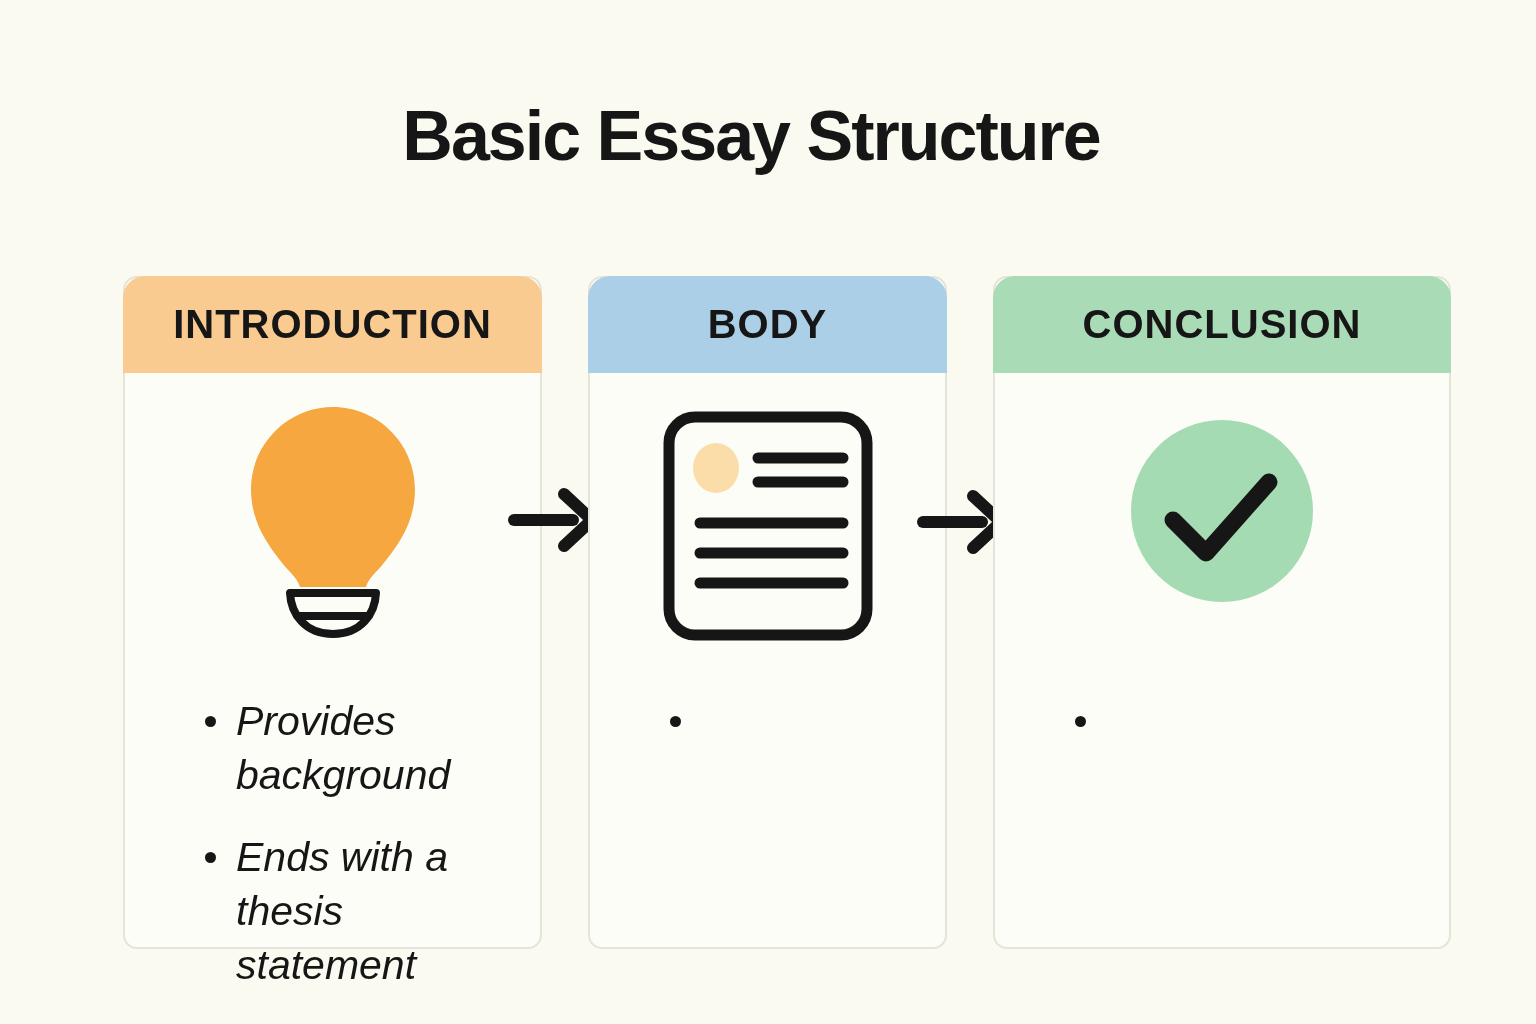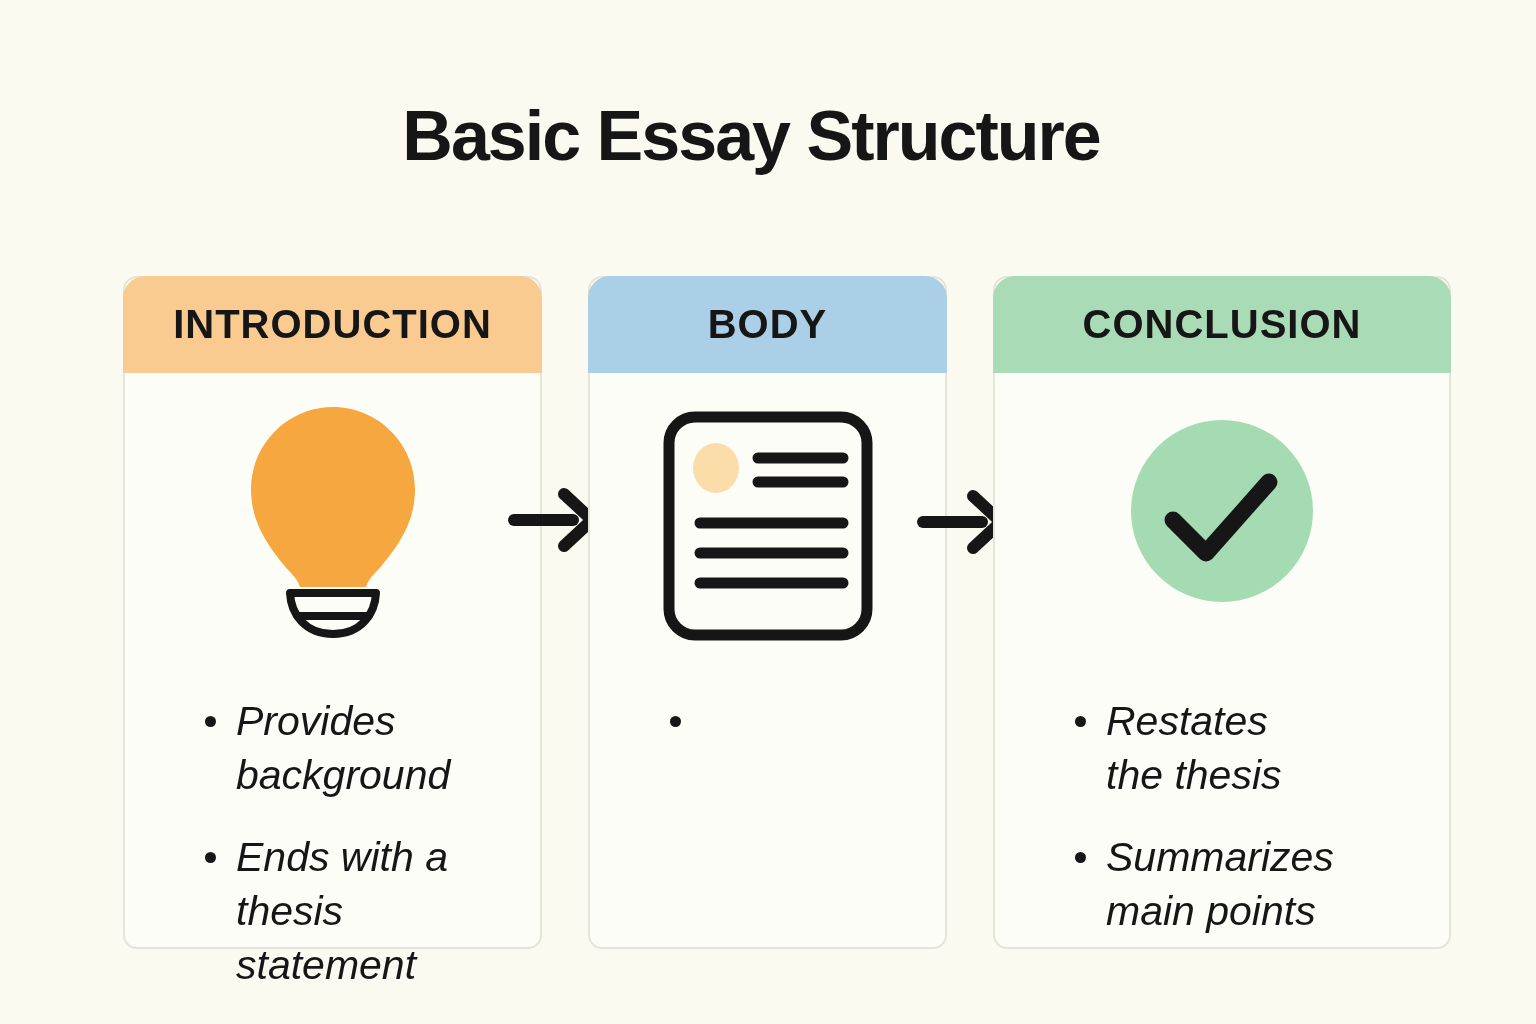"Restates" span.bullet-text { html: <span>Restates the thesis</span> -> none }
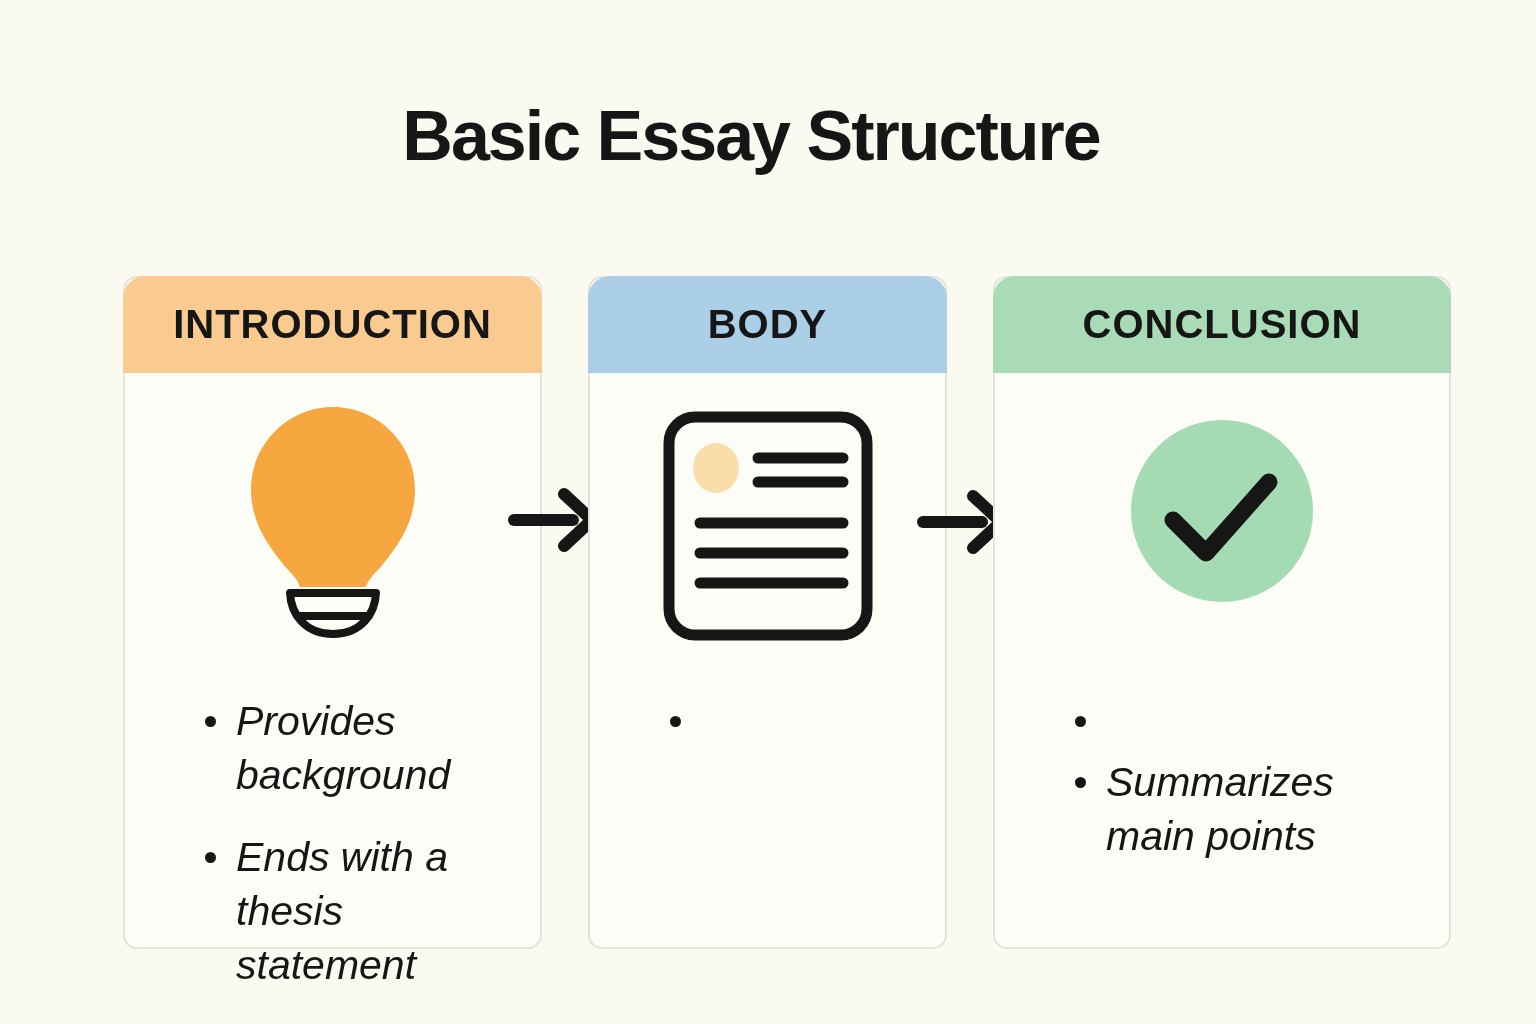"Summarizes" li.bullet-item { html: <li> <span></span> <span>Summarizes main points</span> </li> -> none }
